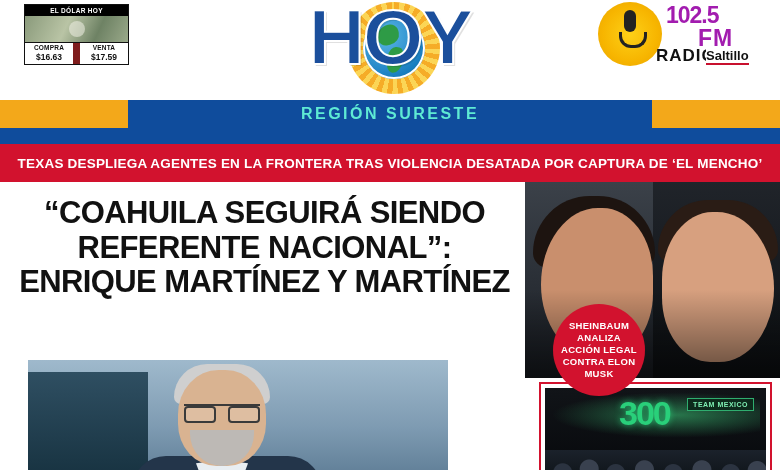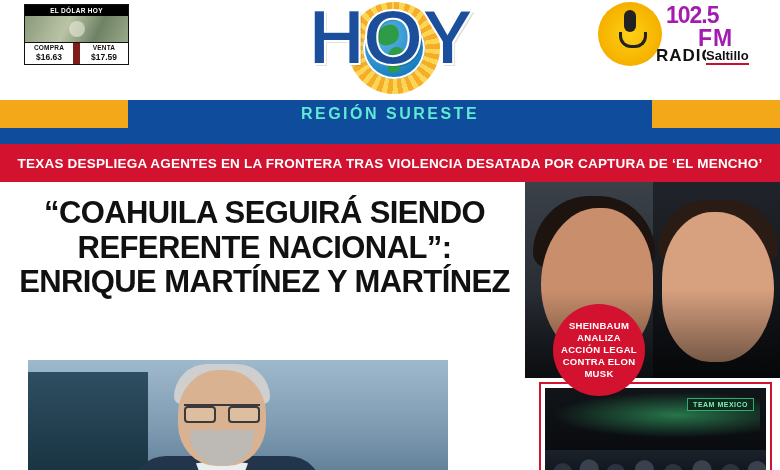"300" div.num { html: none -> <div>300</div> }
